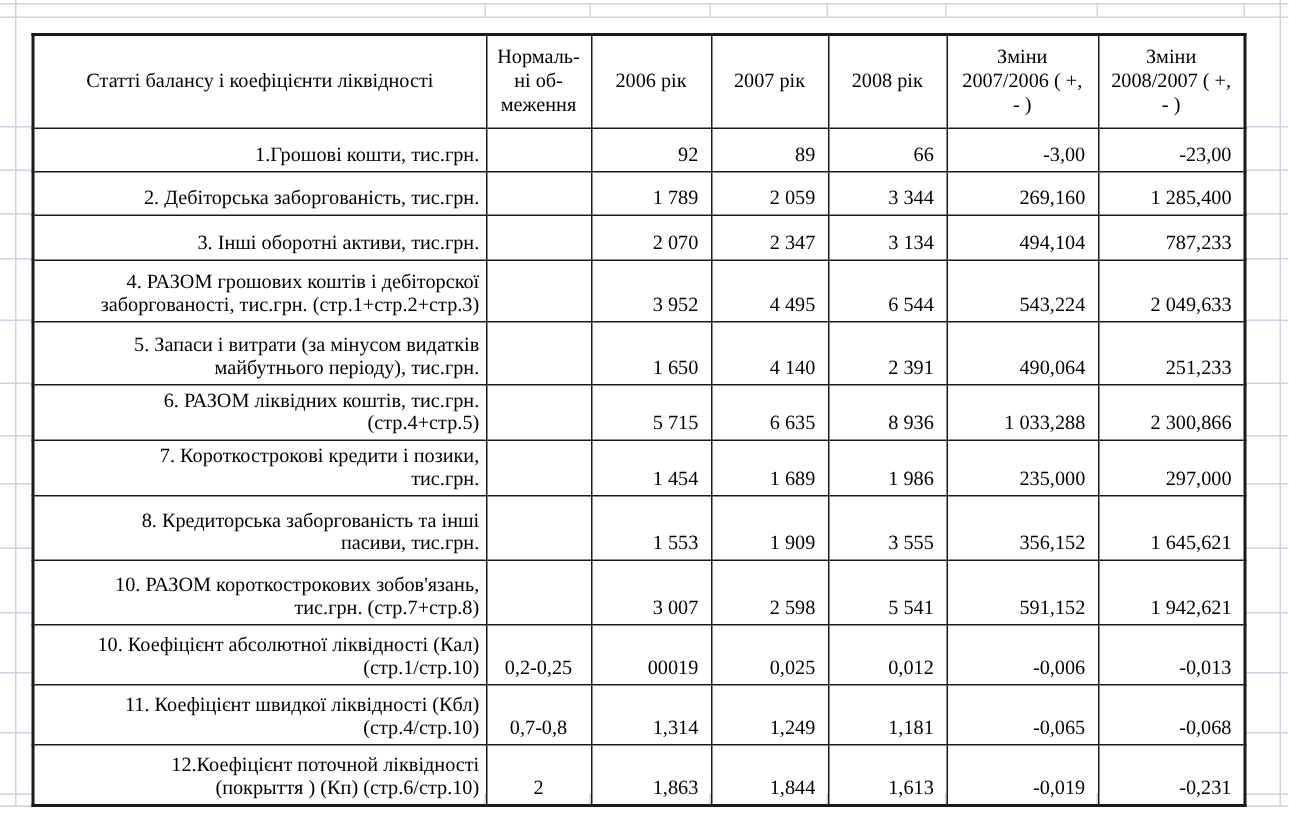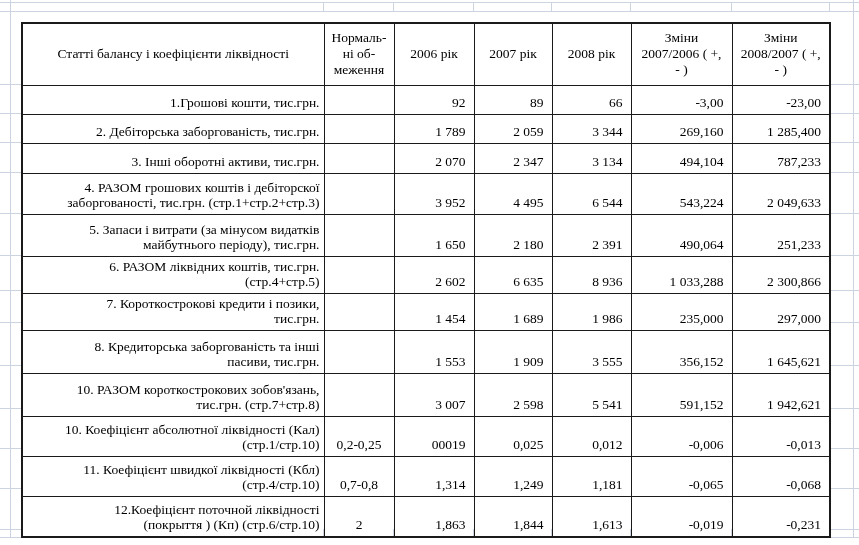"2 180" td.num { text: 2 180 -> 4 140 }
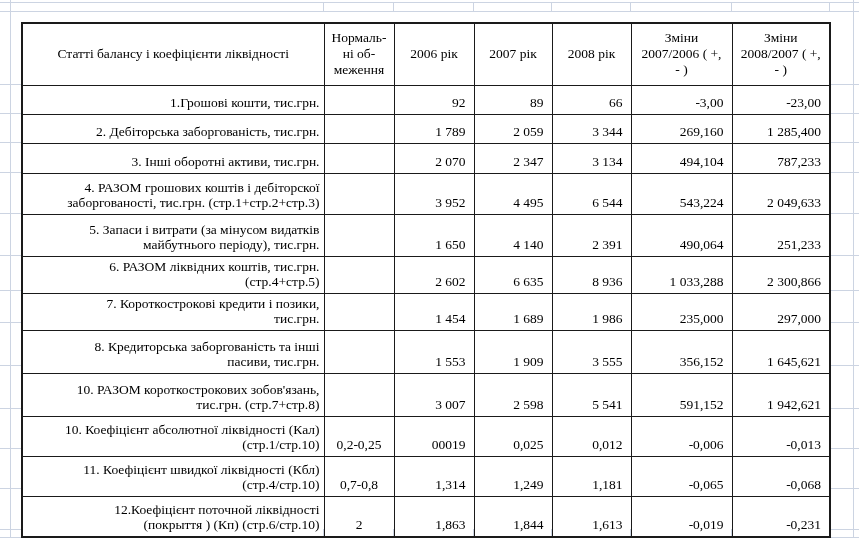"2 602" td.num { text: 2 602 -> 5 715 }
